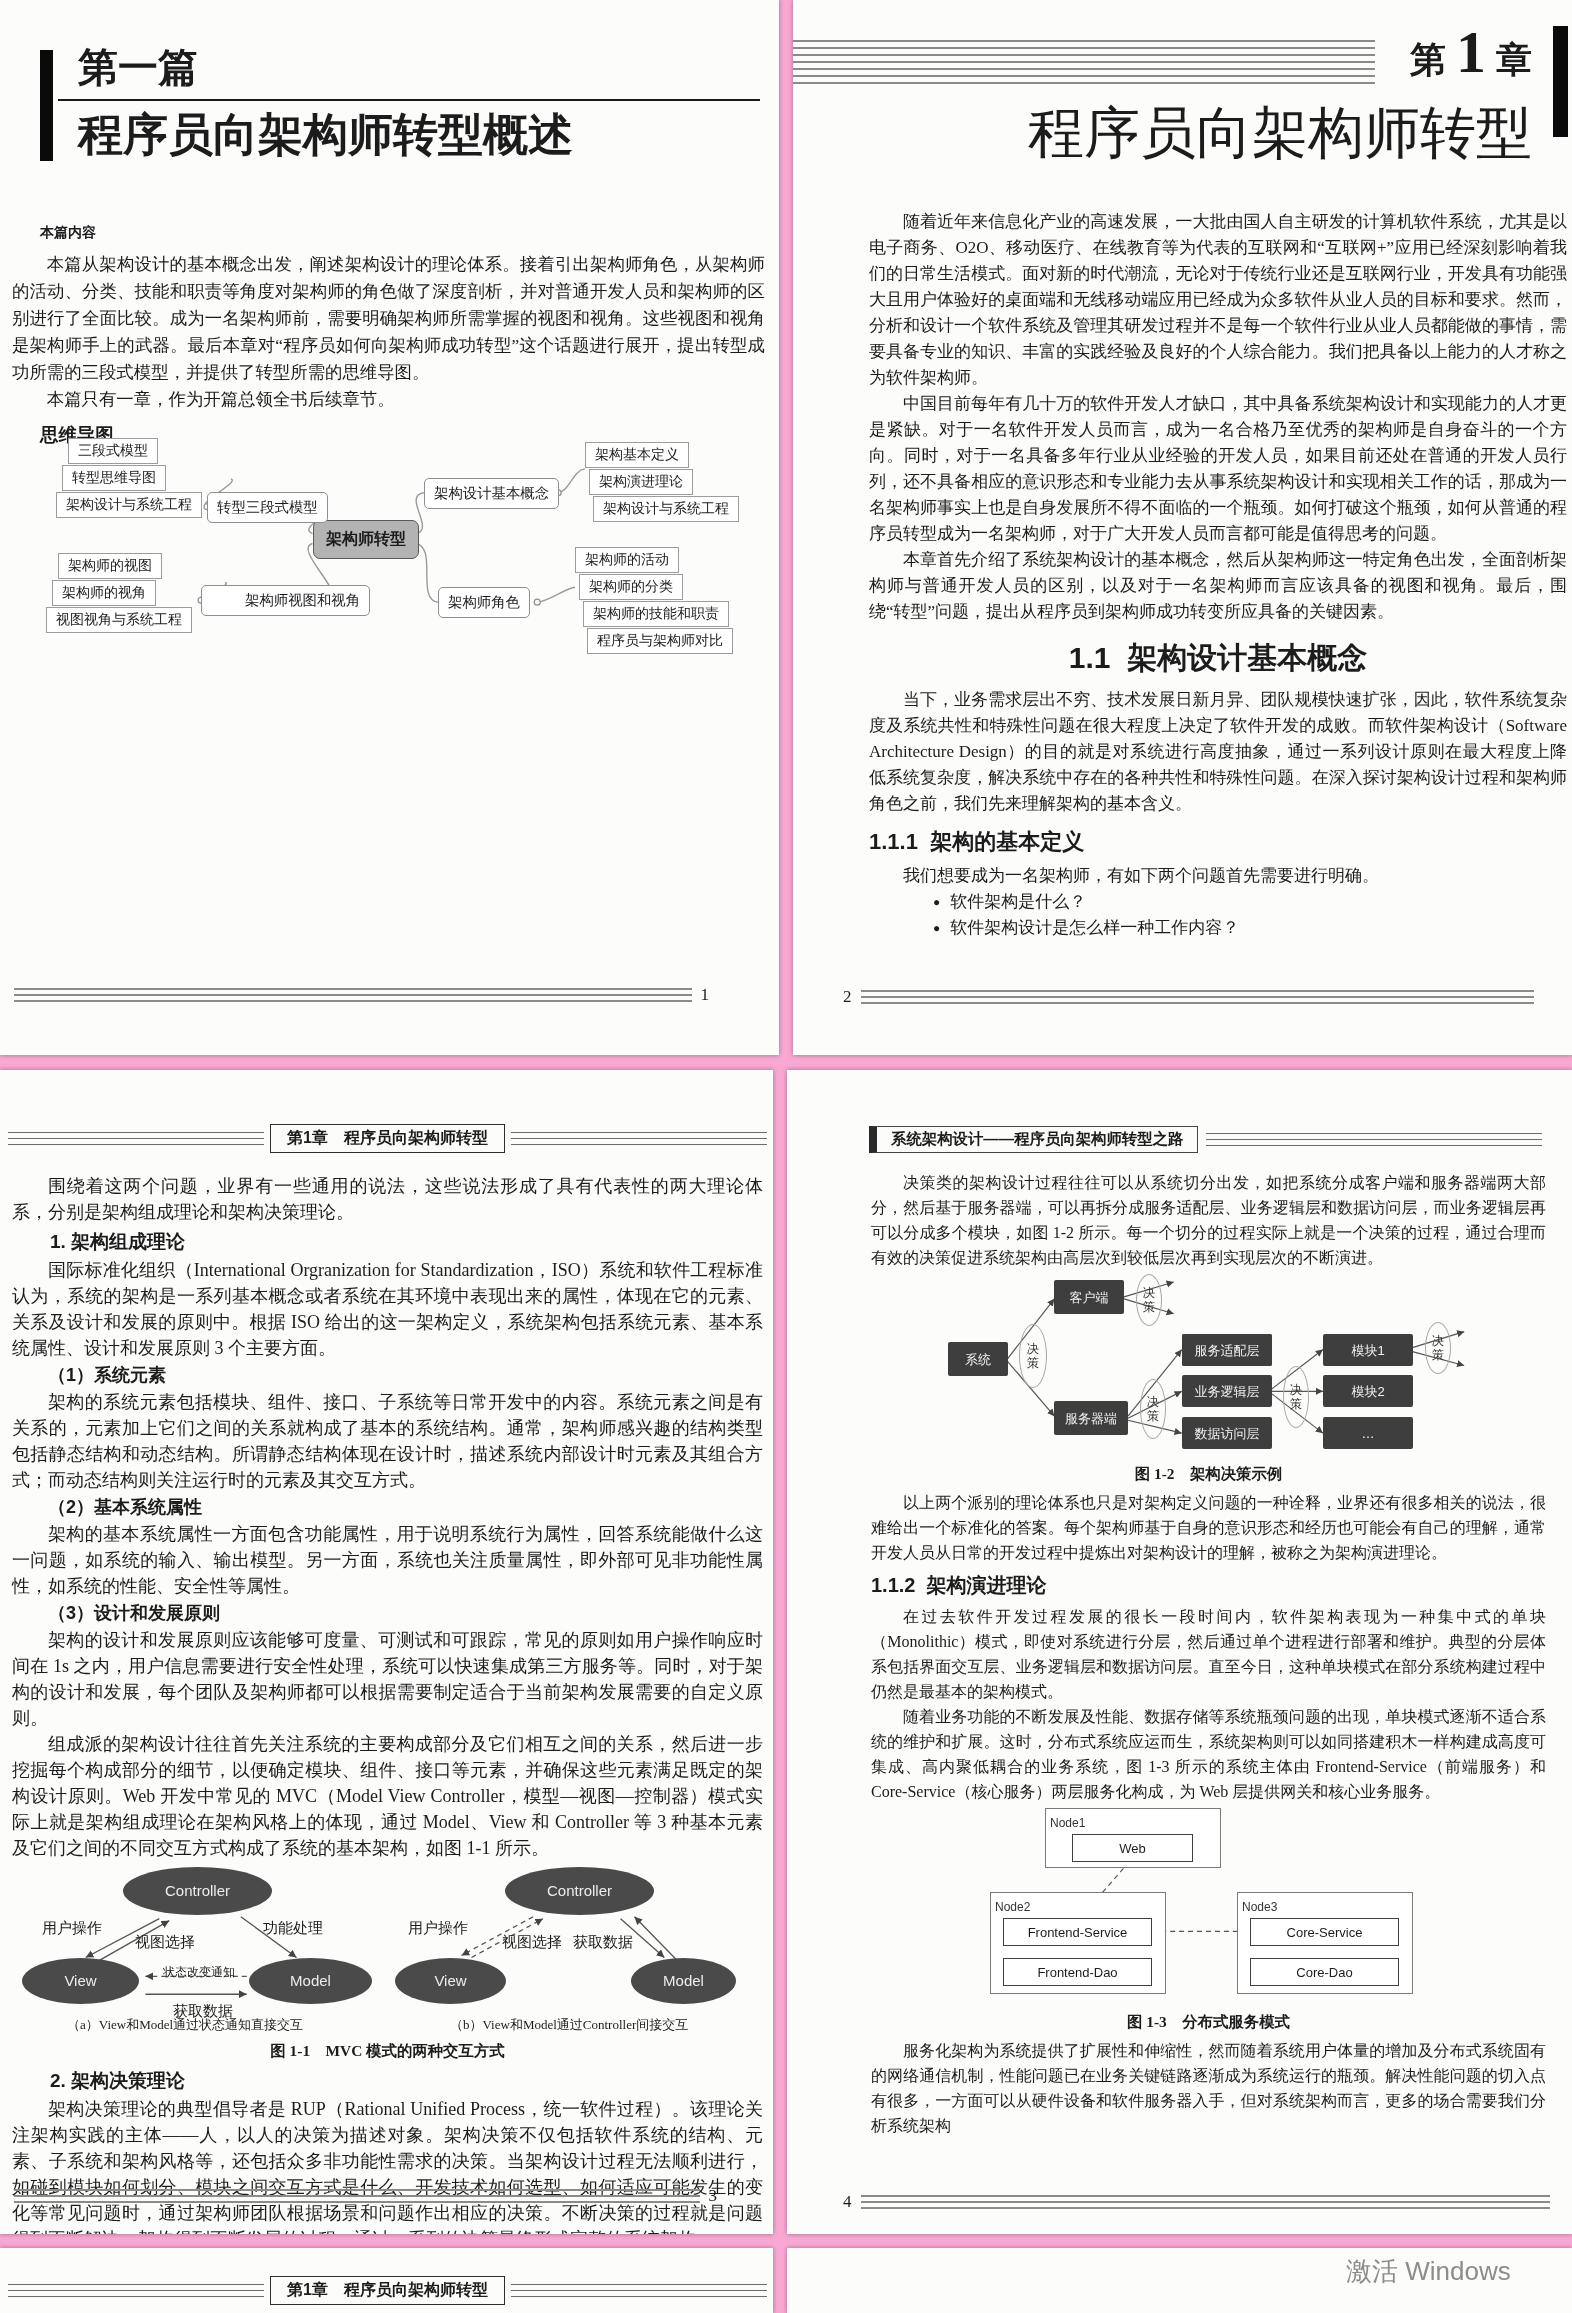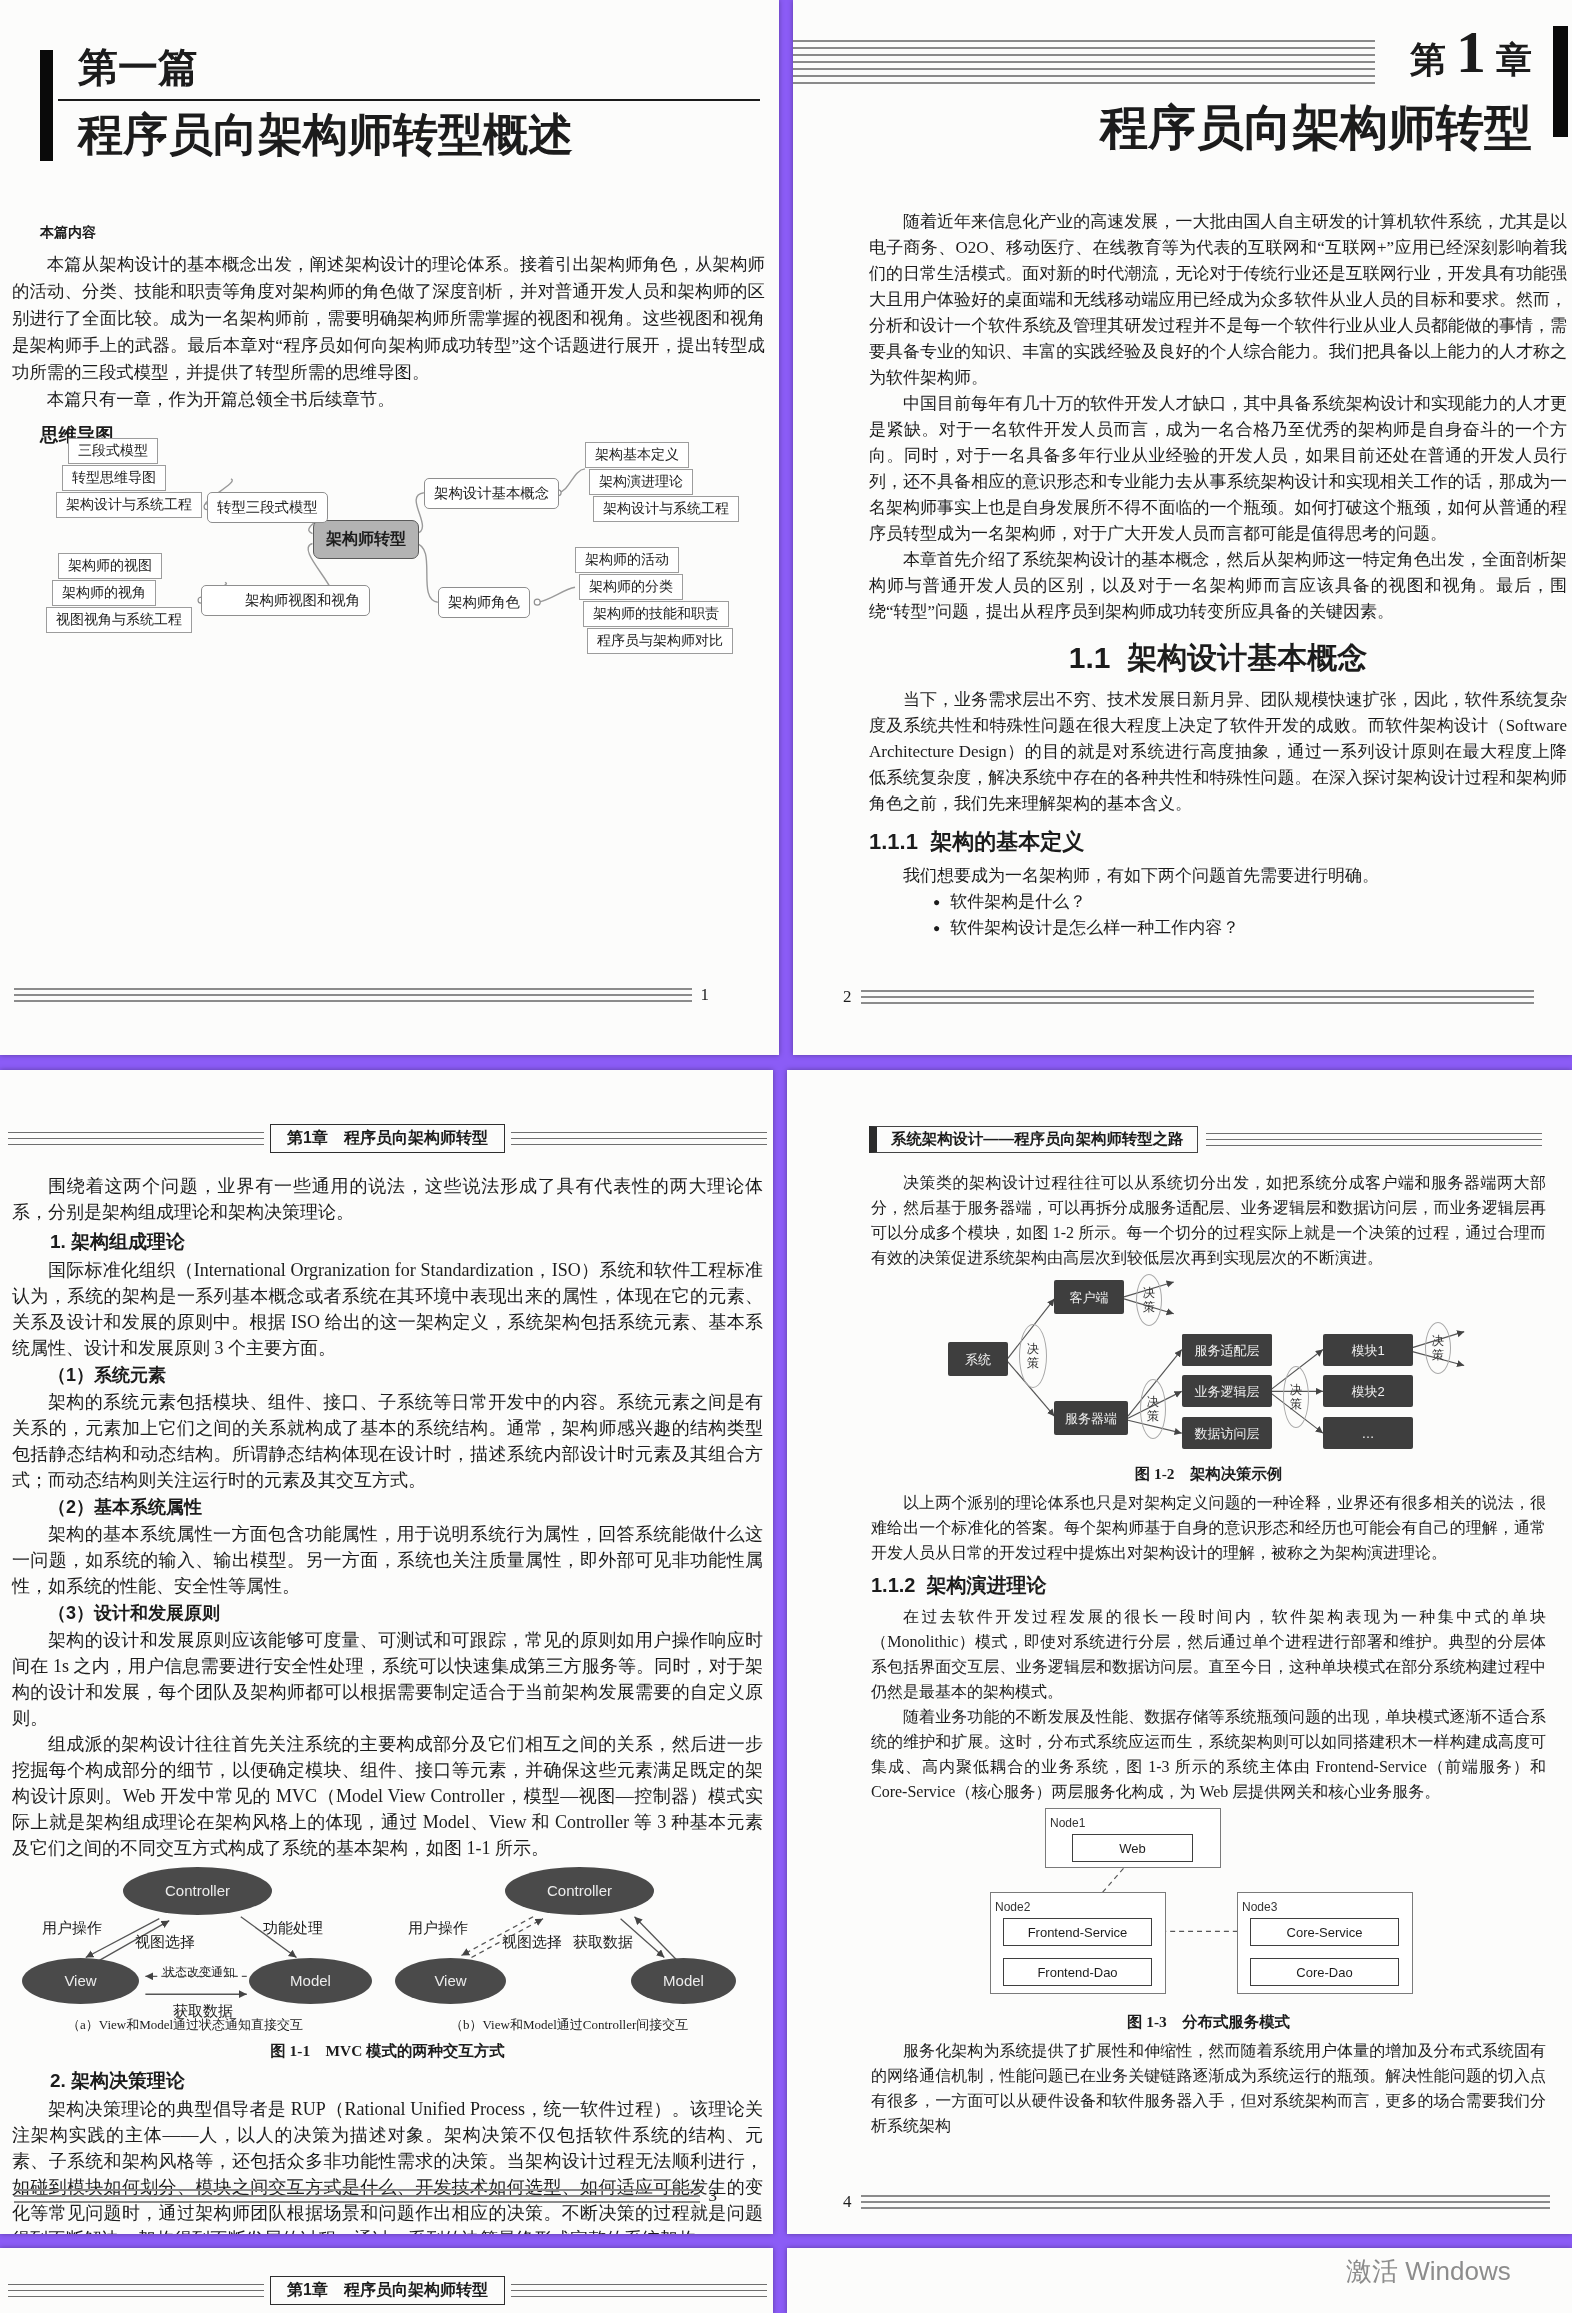"第一篇" #canvas { background: #8b5cf6 -> #f9a8d4 }
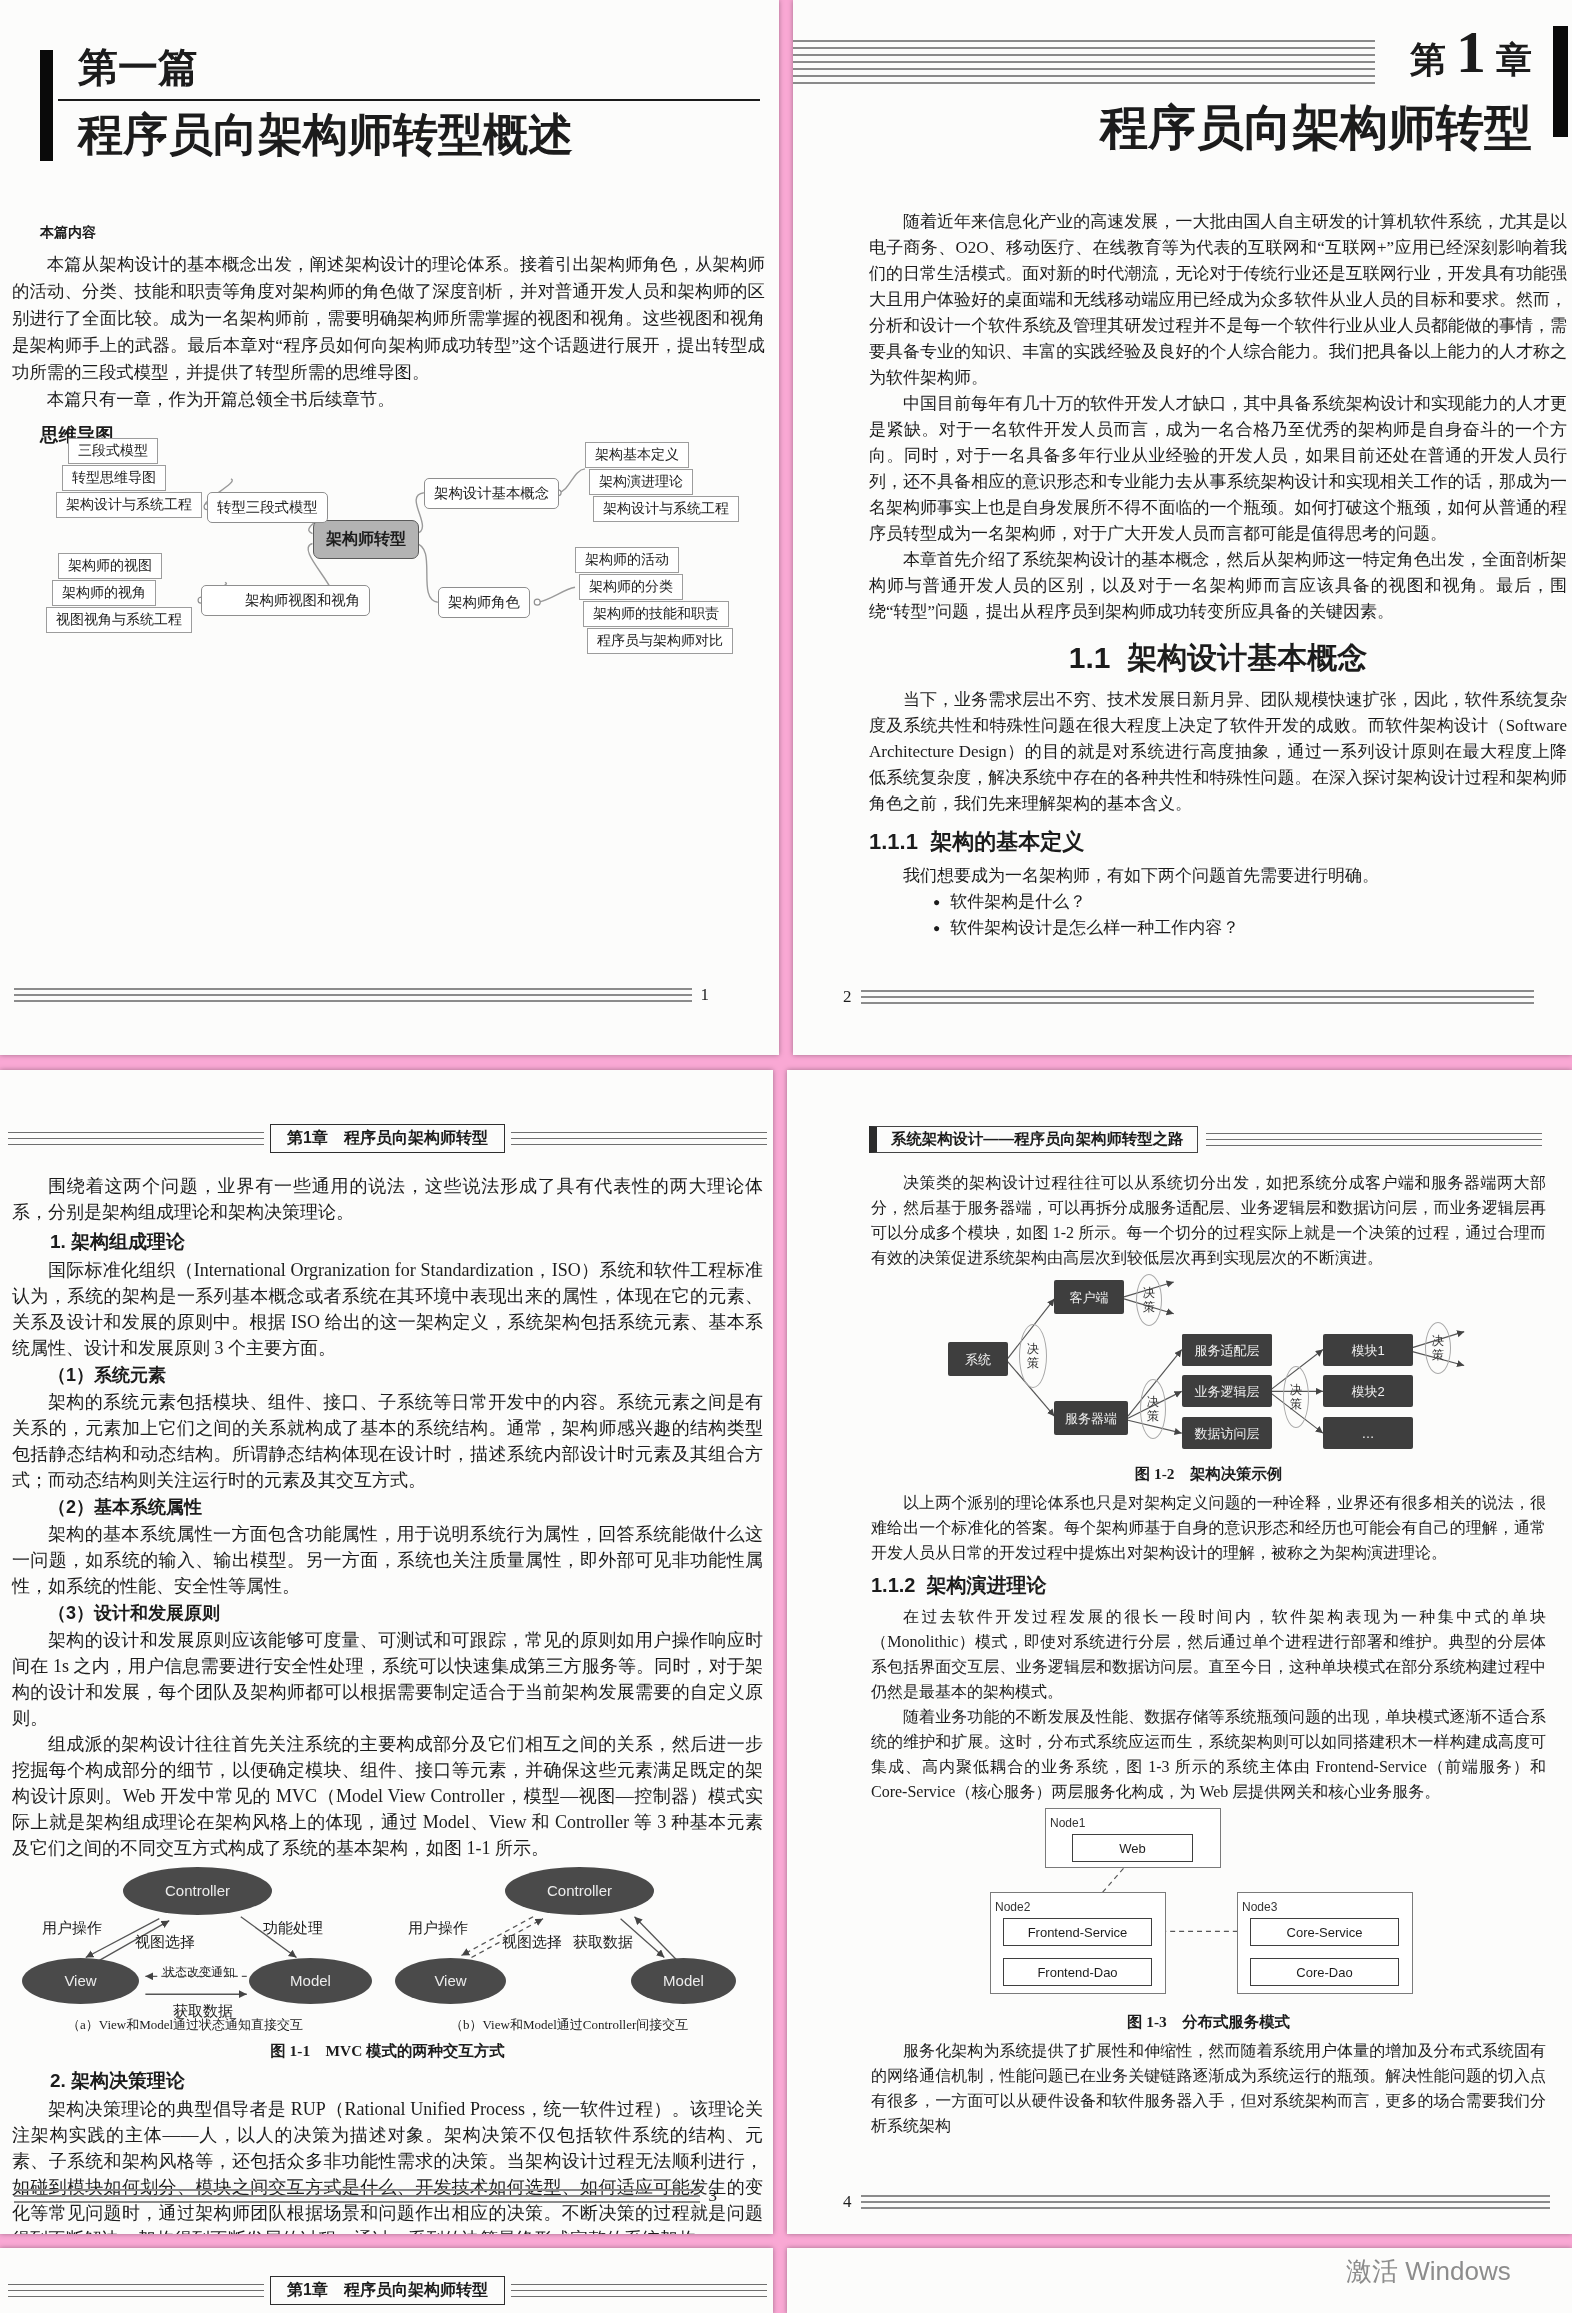"程序员向架构师转型" .ch-title { font-size: 48px -> 56px; font-weight: bold -> normal }
